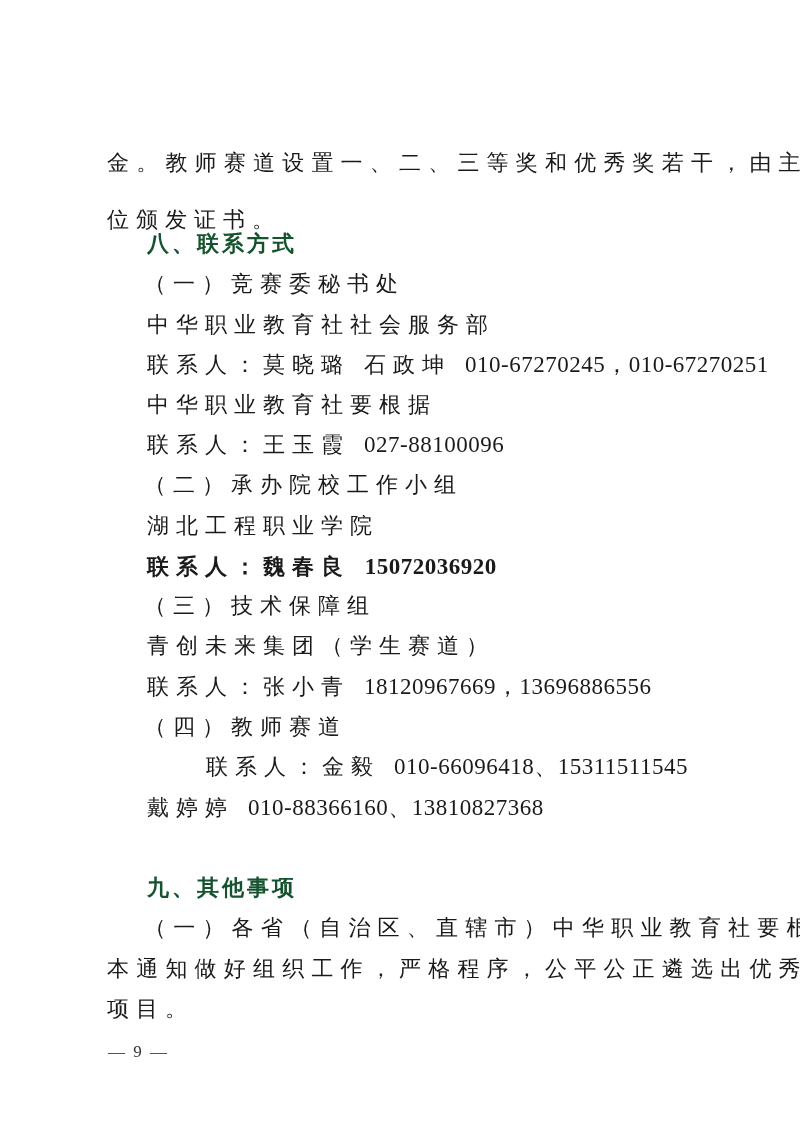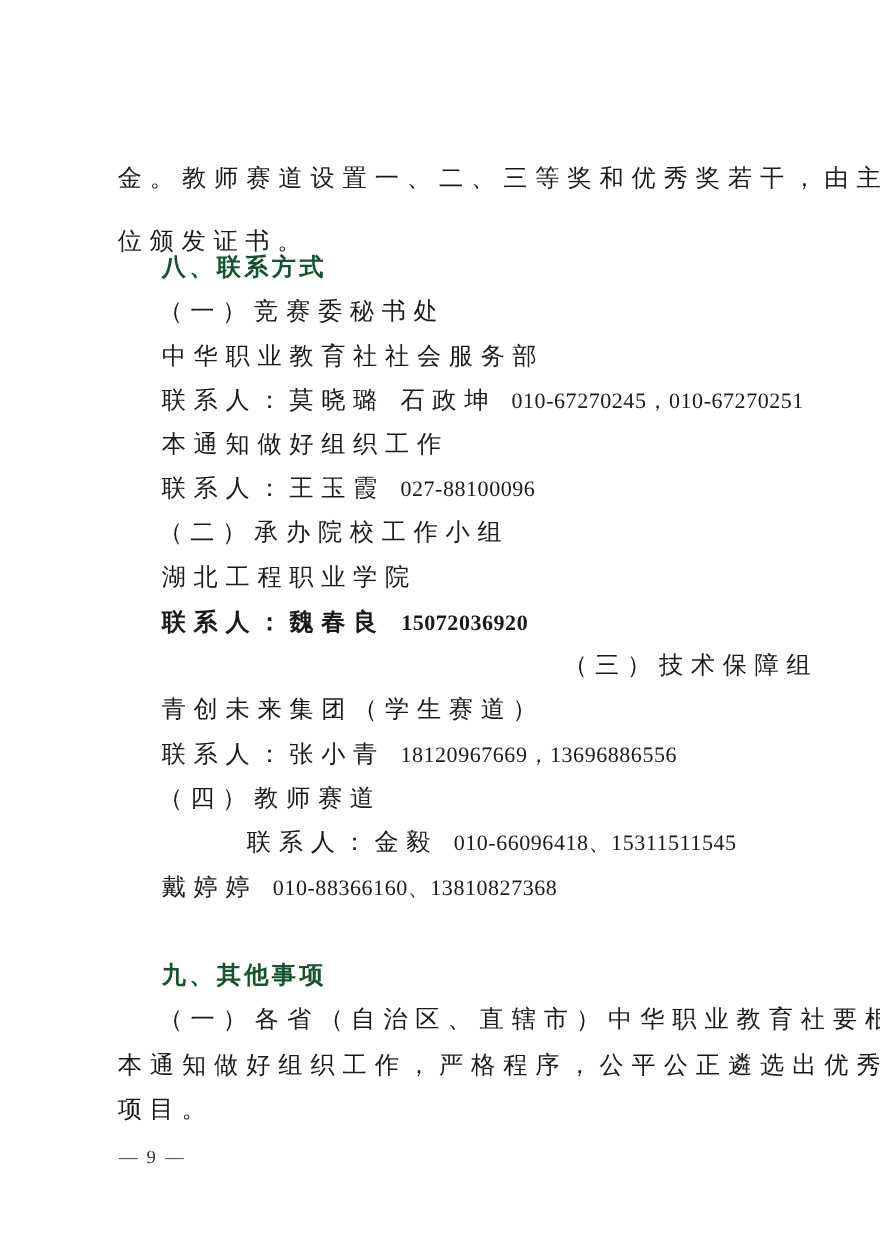"010-67270245，010-67270251" .num { font-size: 20px -> 23px }
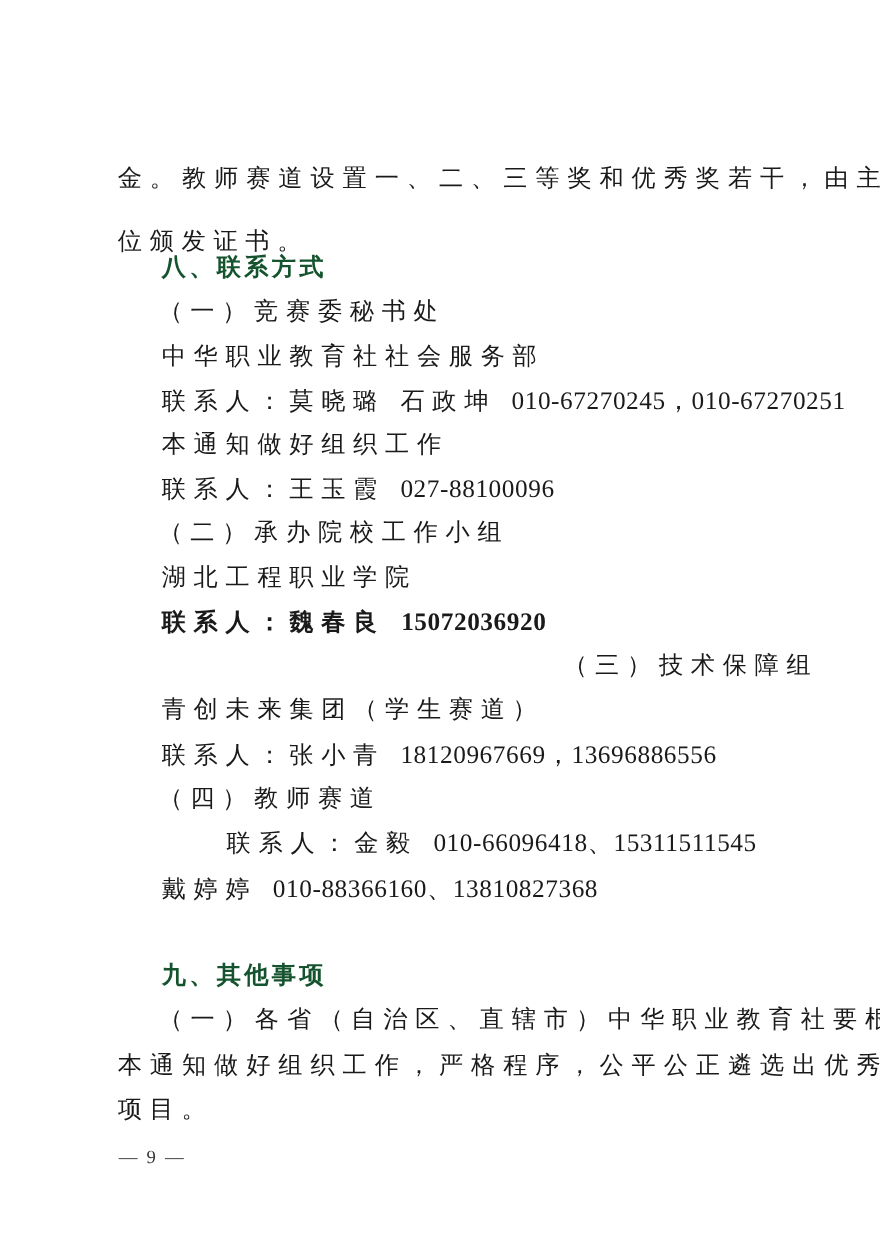"本通知做好组织工作" span { text: 本通知做好组织工作 -> 中华职业教育社要根据 }
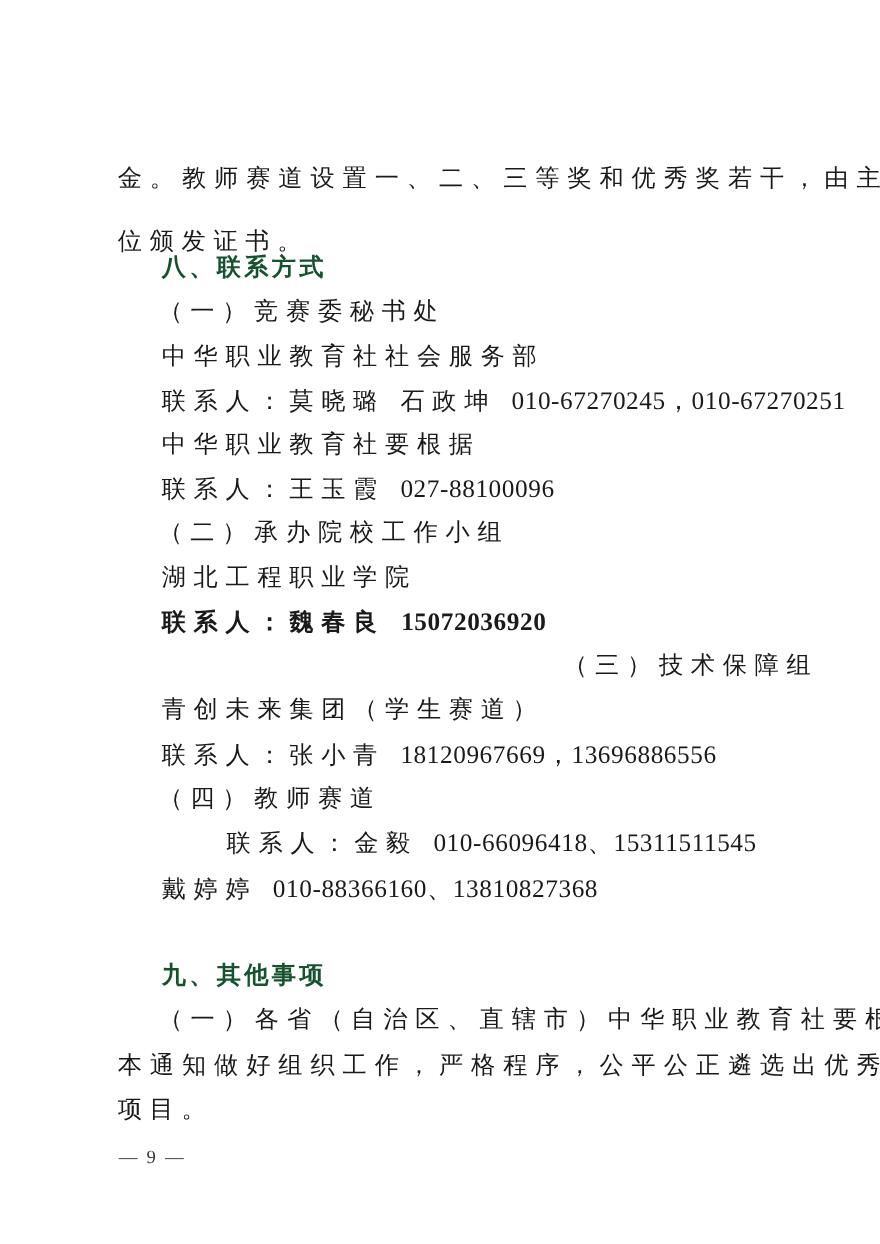"（三）技术保障组" div.line { text-align: right -> none }
